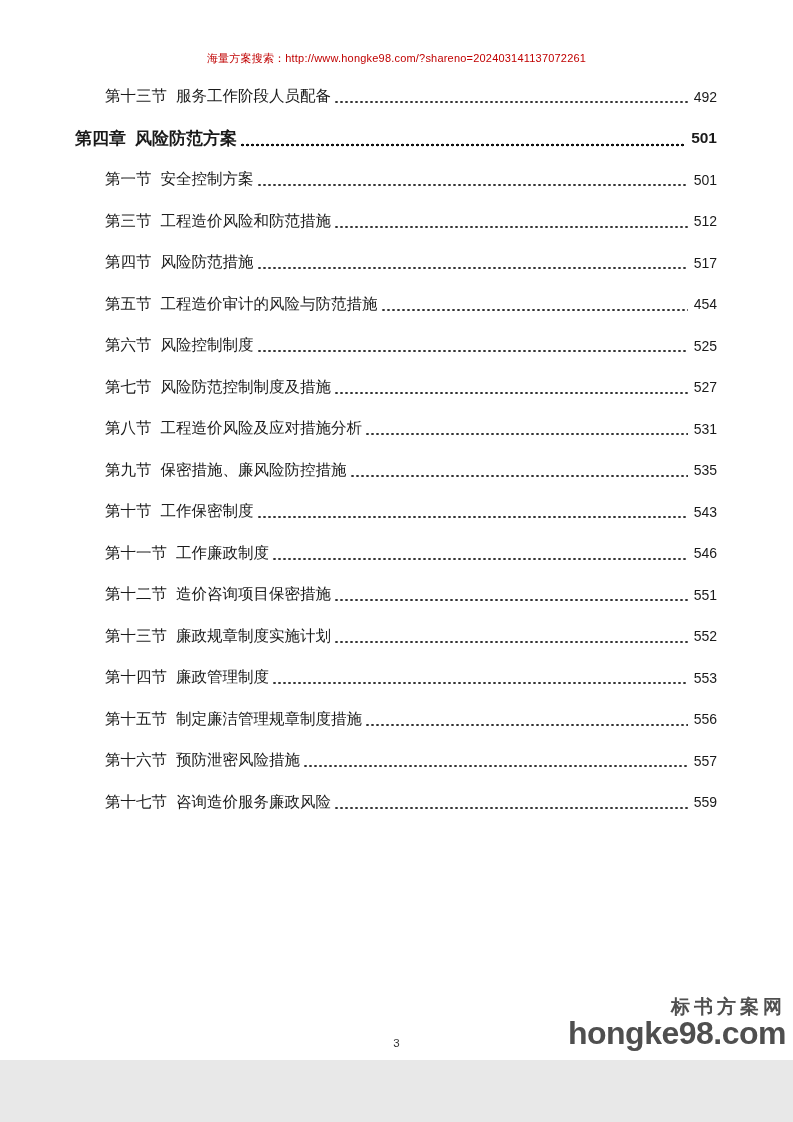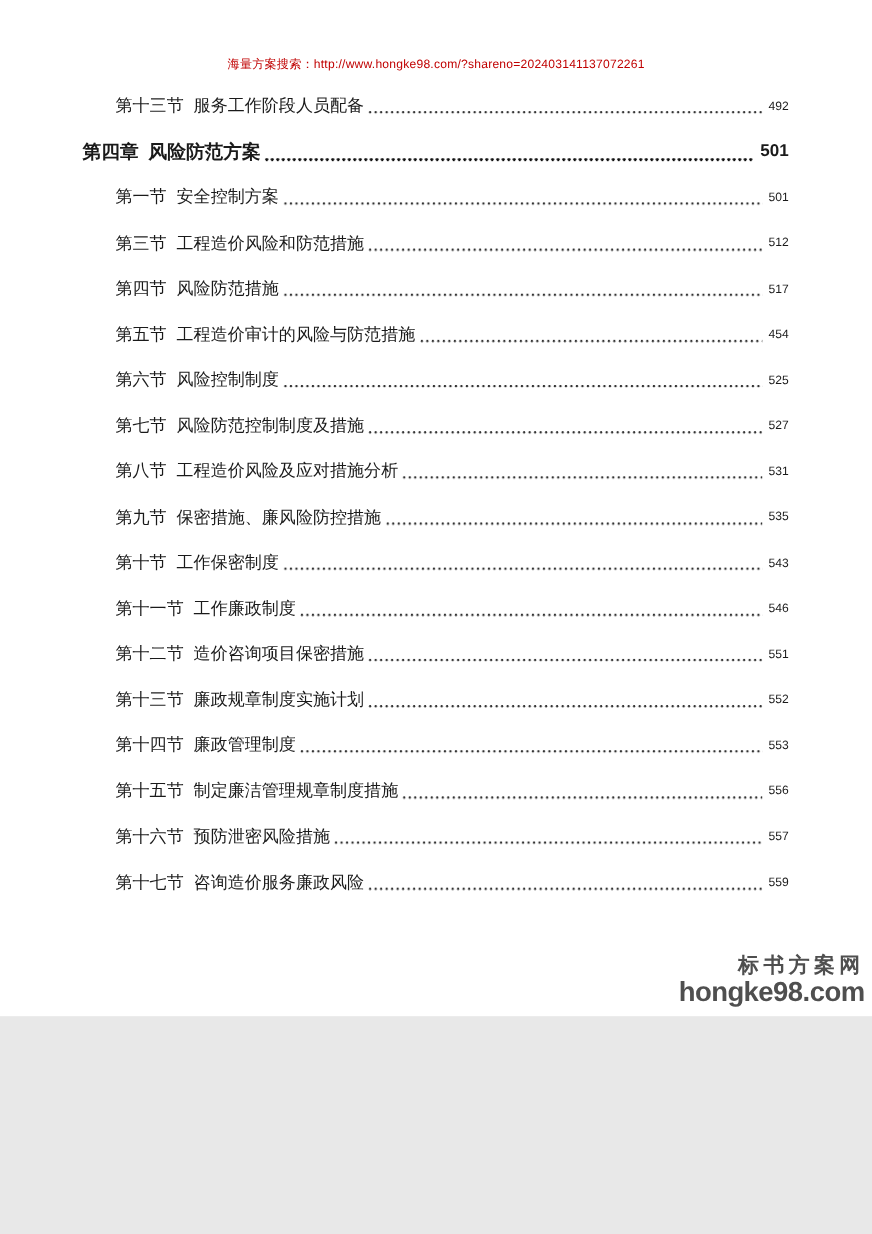"海量方案搜索：http://www.hongke98.com/?shareno=" .page { height: 924px -> 1060px }
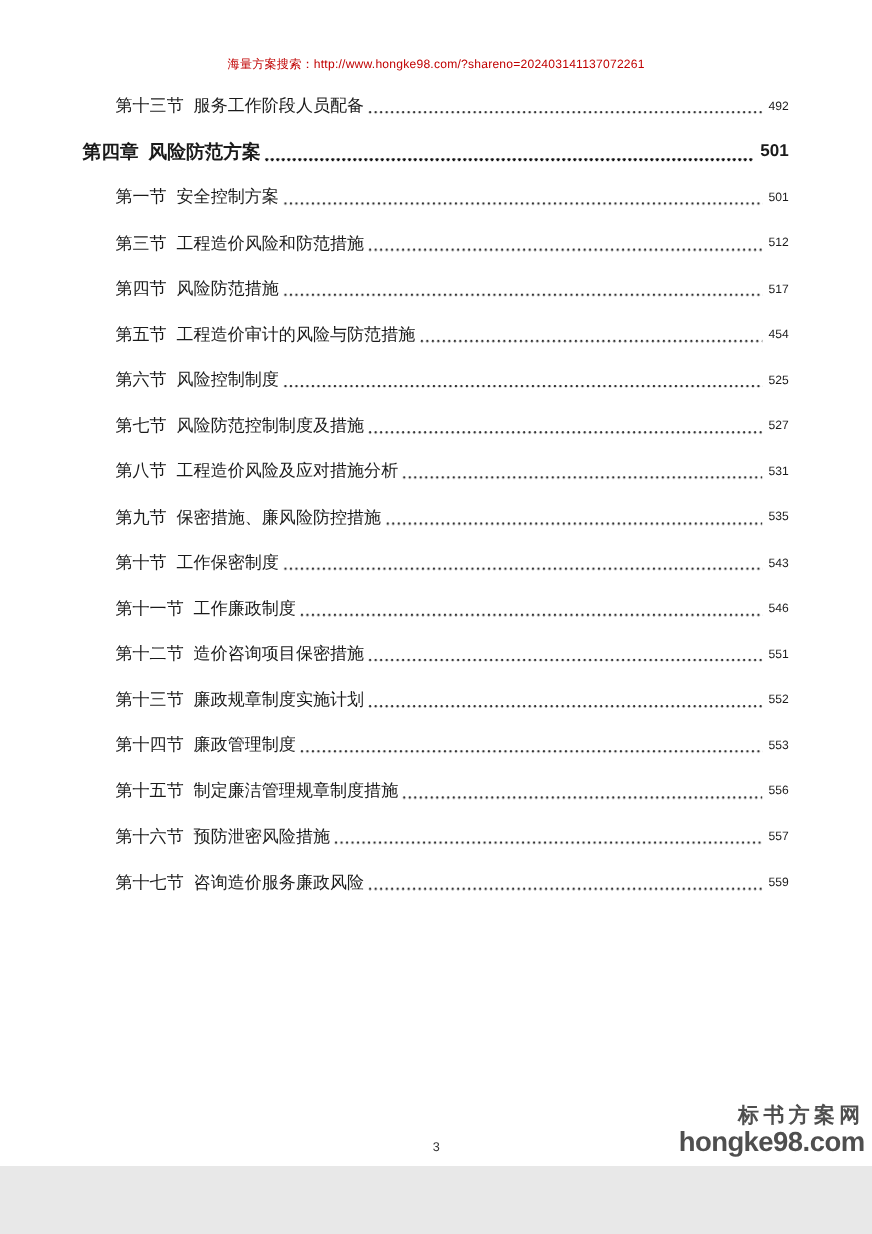"492" .toc-page { font-size: 11px -> 14px }
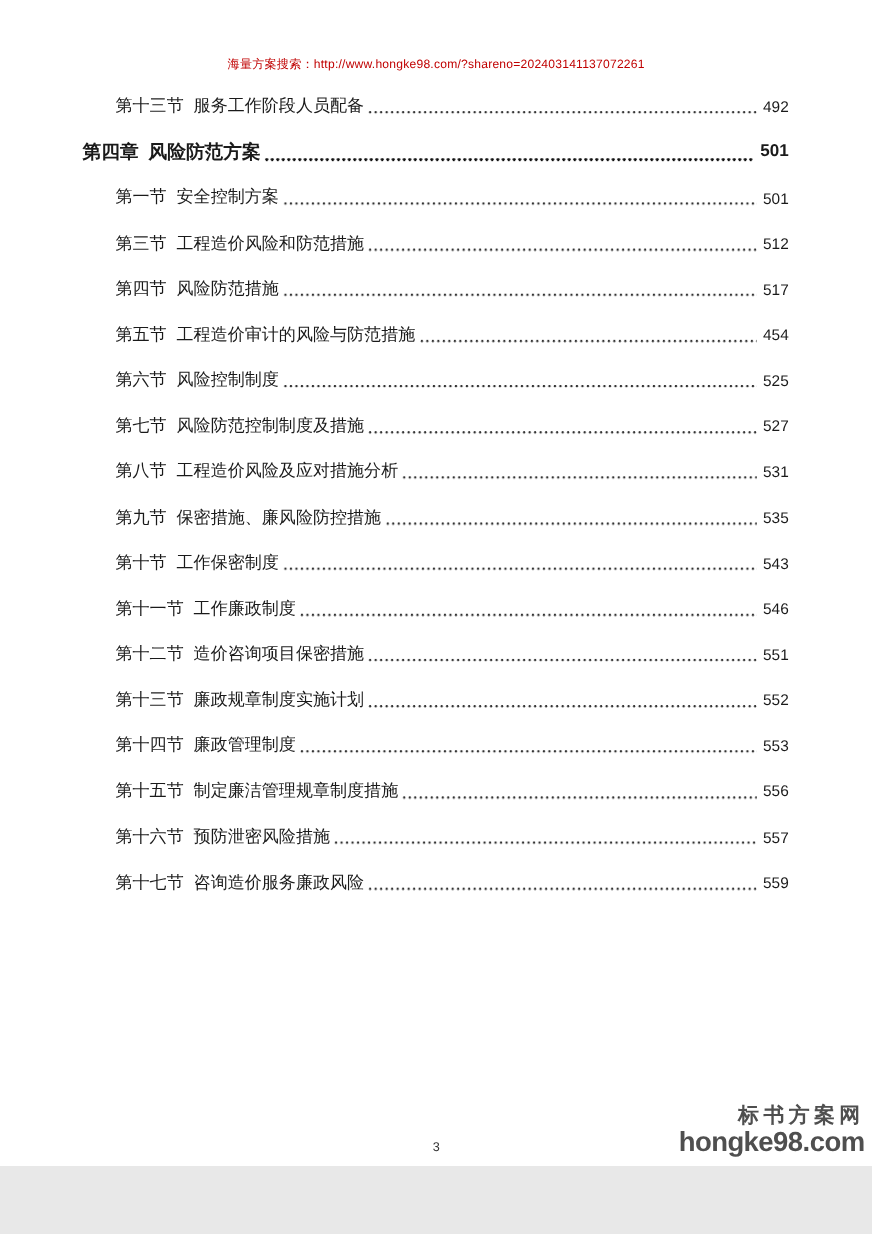"hongke98.com" .watermark-url { font-size: 25px -> 32px }
